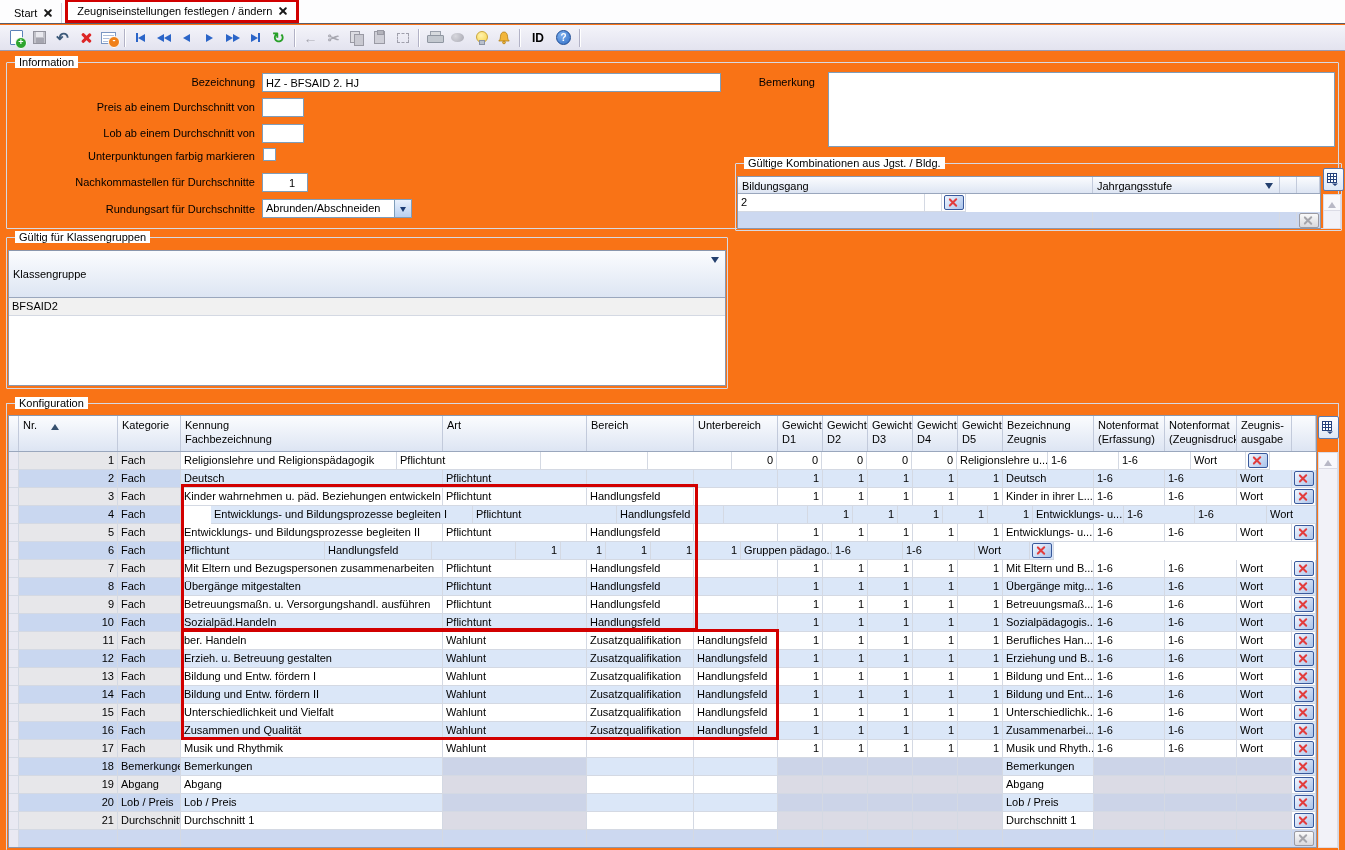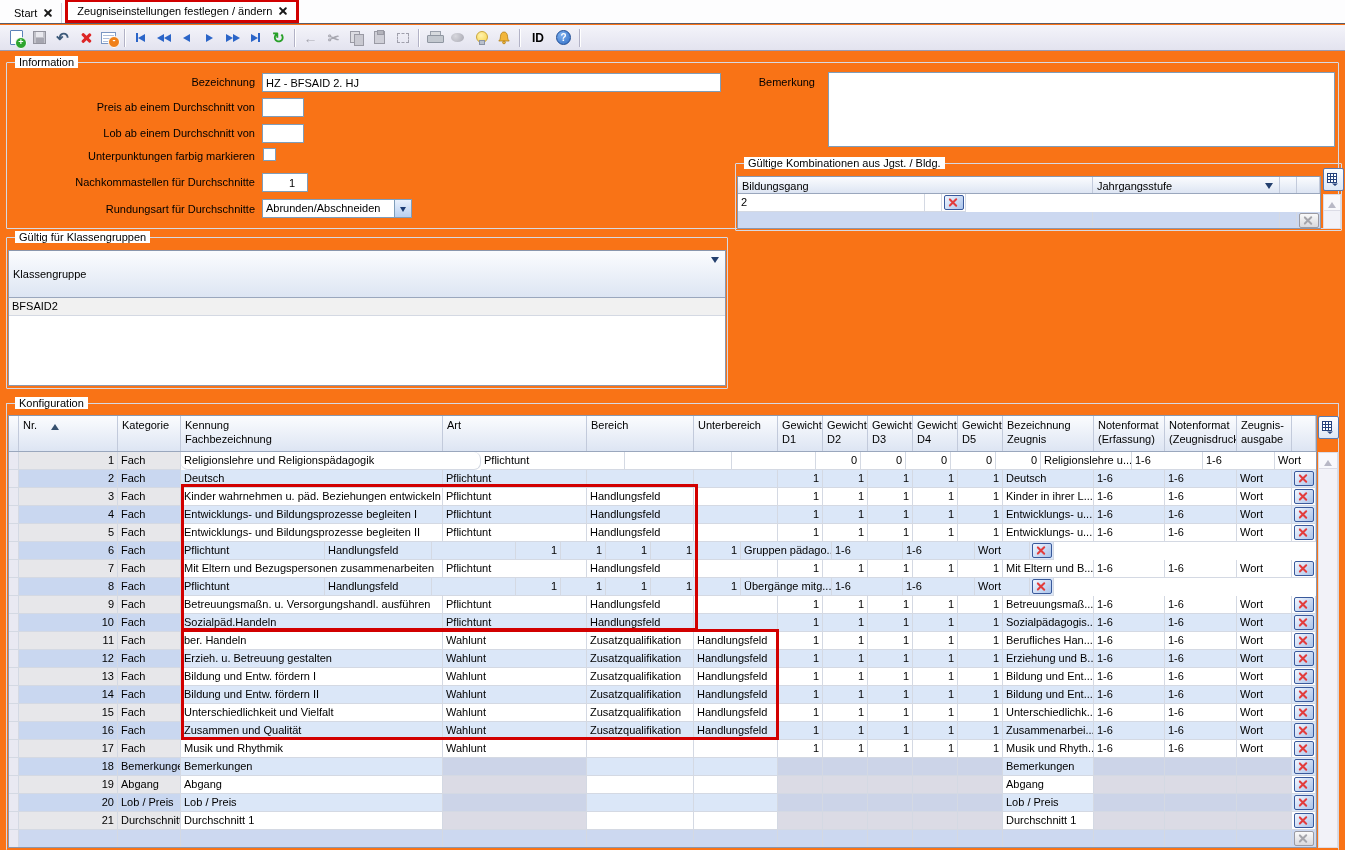"Religionslehre und Religionspädagogik" div.gcell { border-radius: 7px -> none; width: 300px -> 216px }
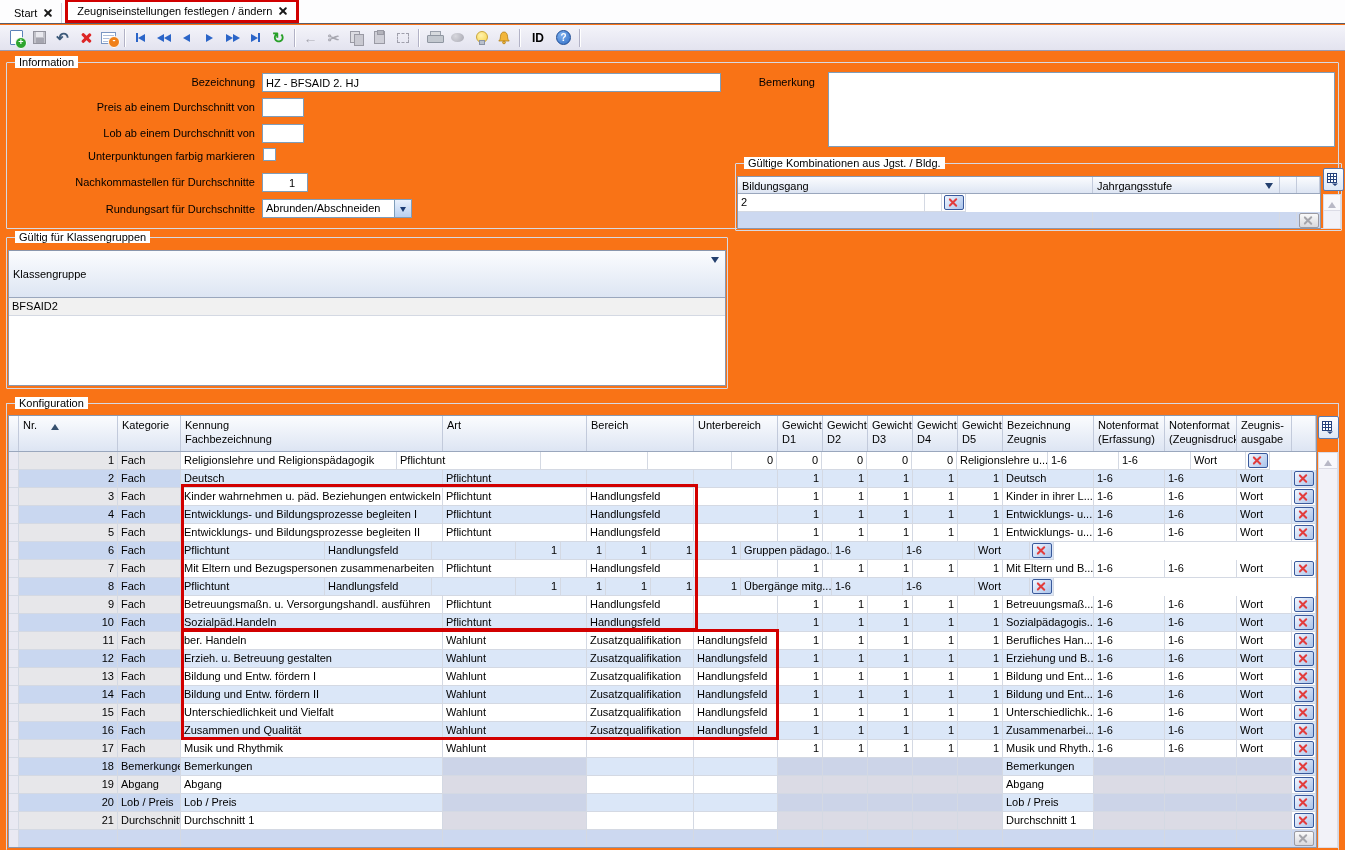"Entwicklungs- und Bildungsprozesse begleiten I" div.gcell { margin-left: none -> 30px }
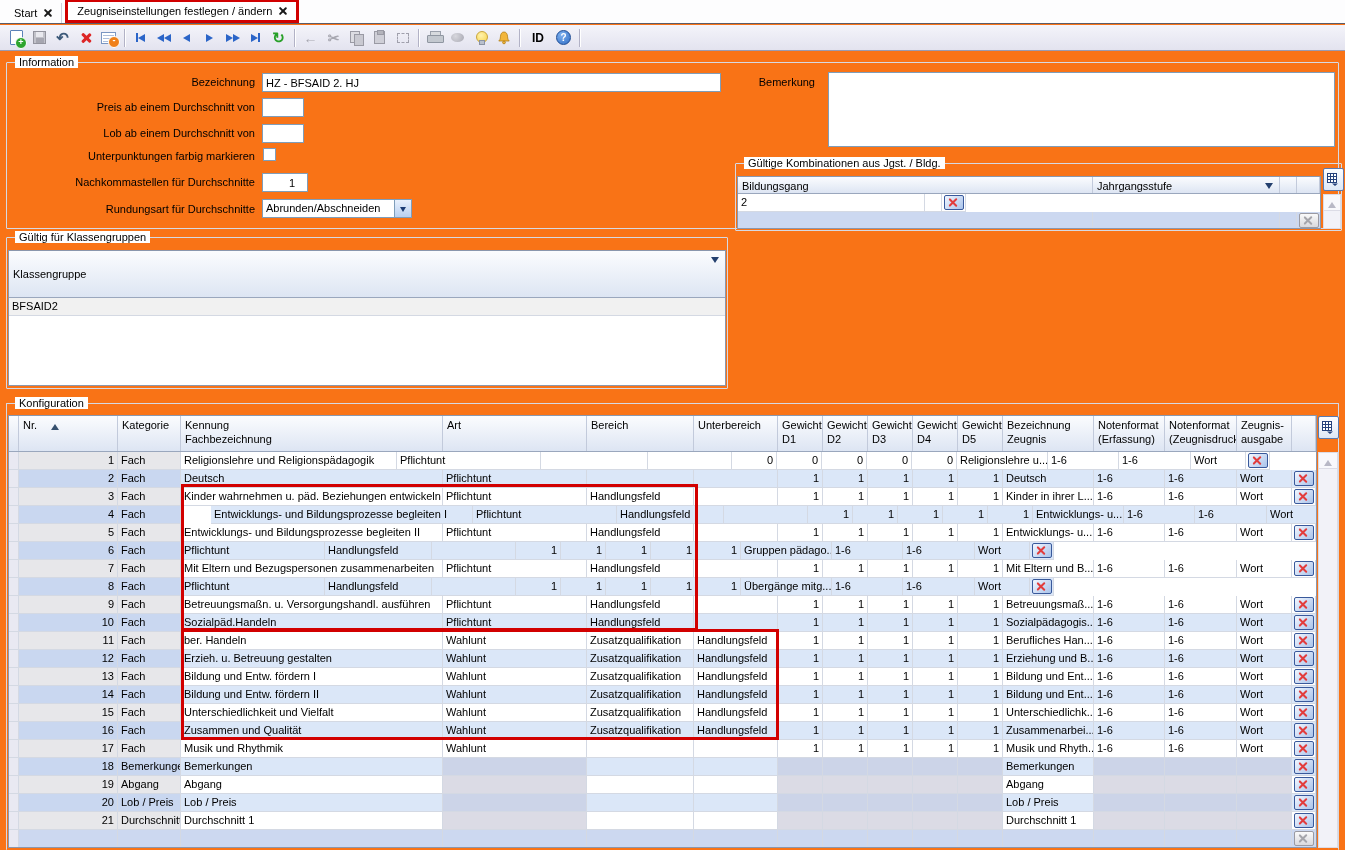"Übergänge mitgestalten" div.gcell { html: none -> <div>Übergänge mitgestalten</div> }
